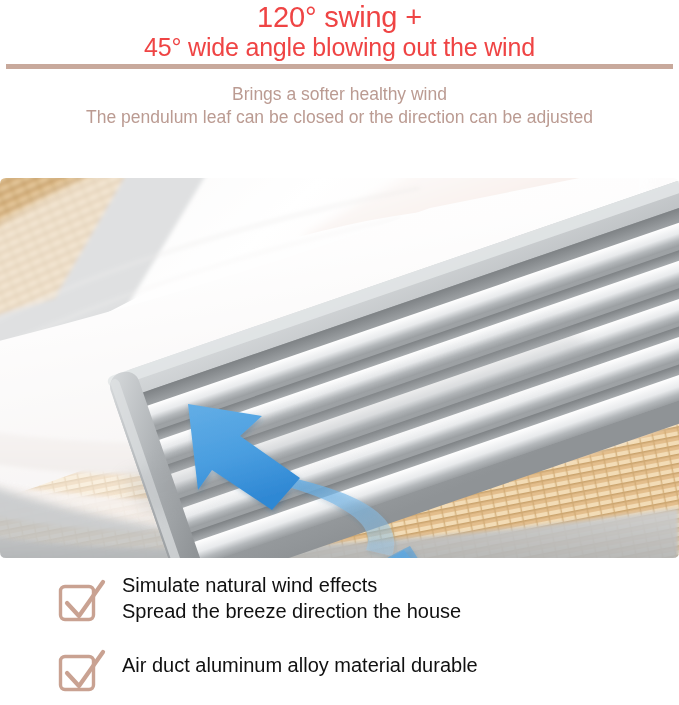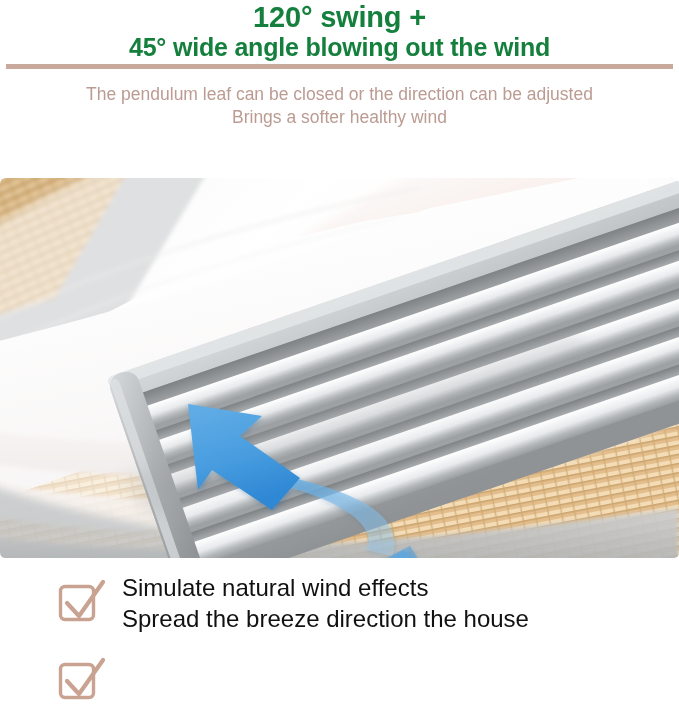"120° swing +" .title-line { color: #15803d -> #ef4444; font-weight: bold -> normal }
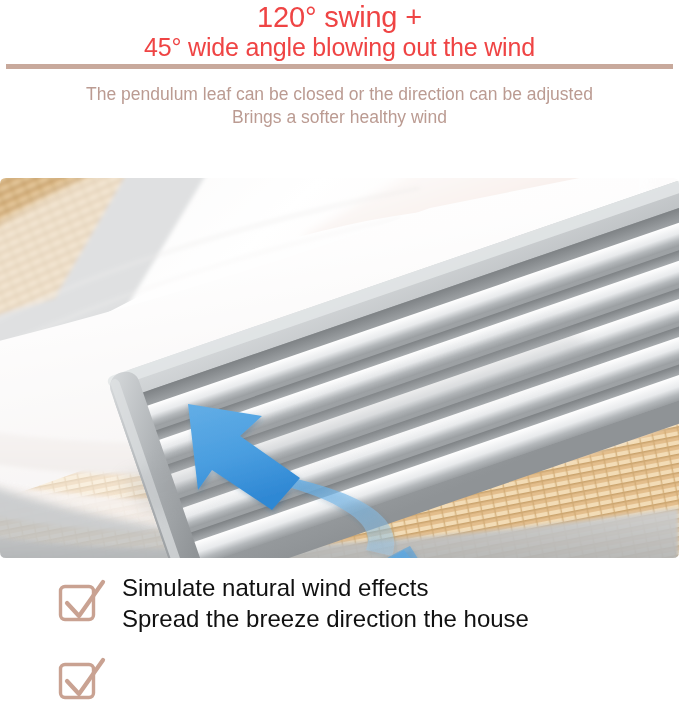"The pendulum leaf can be" span.subtitle-line { order: before "Brings a softer healthy wind" -> after "Brings a softer healthy wind" }
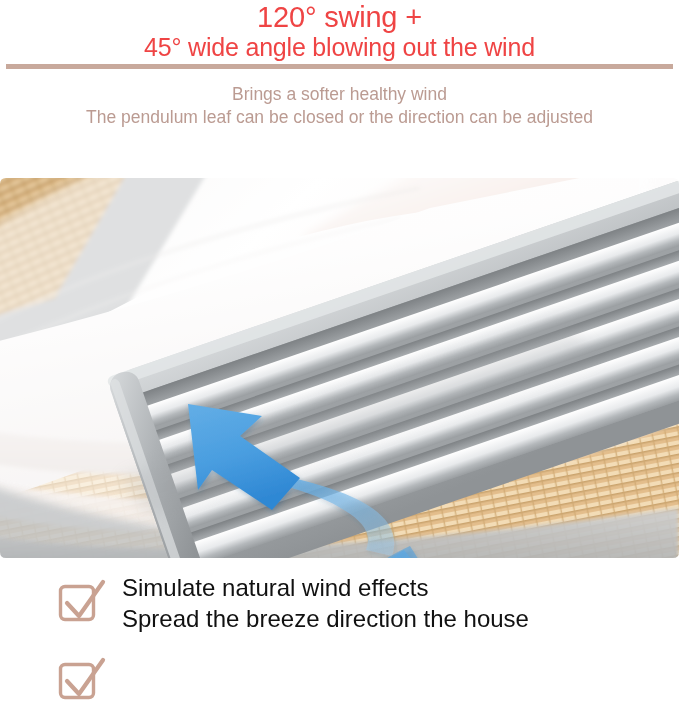"Simulate natural wind effects" .bullet-text { font-size: 24px -> 20px }
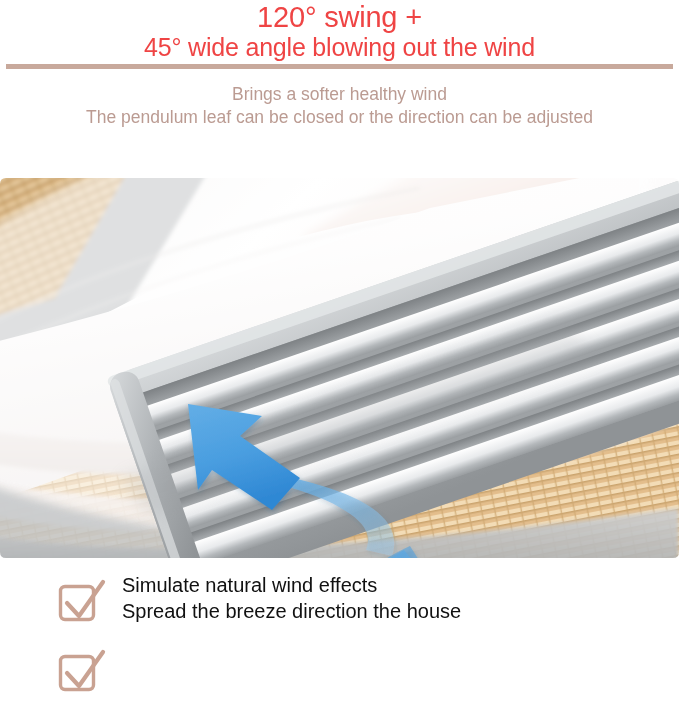"Air duct aluminum alloy material" span.bullet-text { html: none -> <span> <span>Air duct aluminum alloy material durable</span> </span> }
